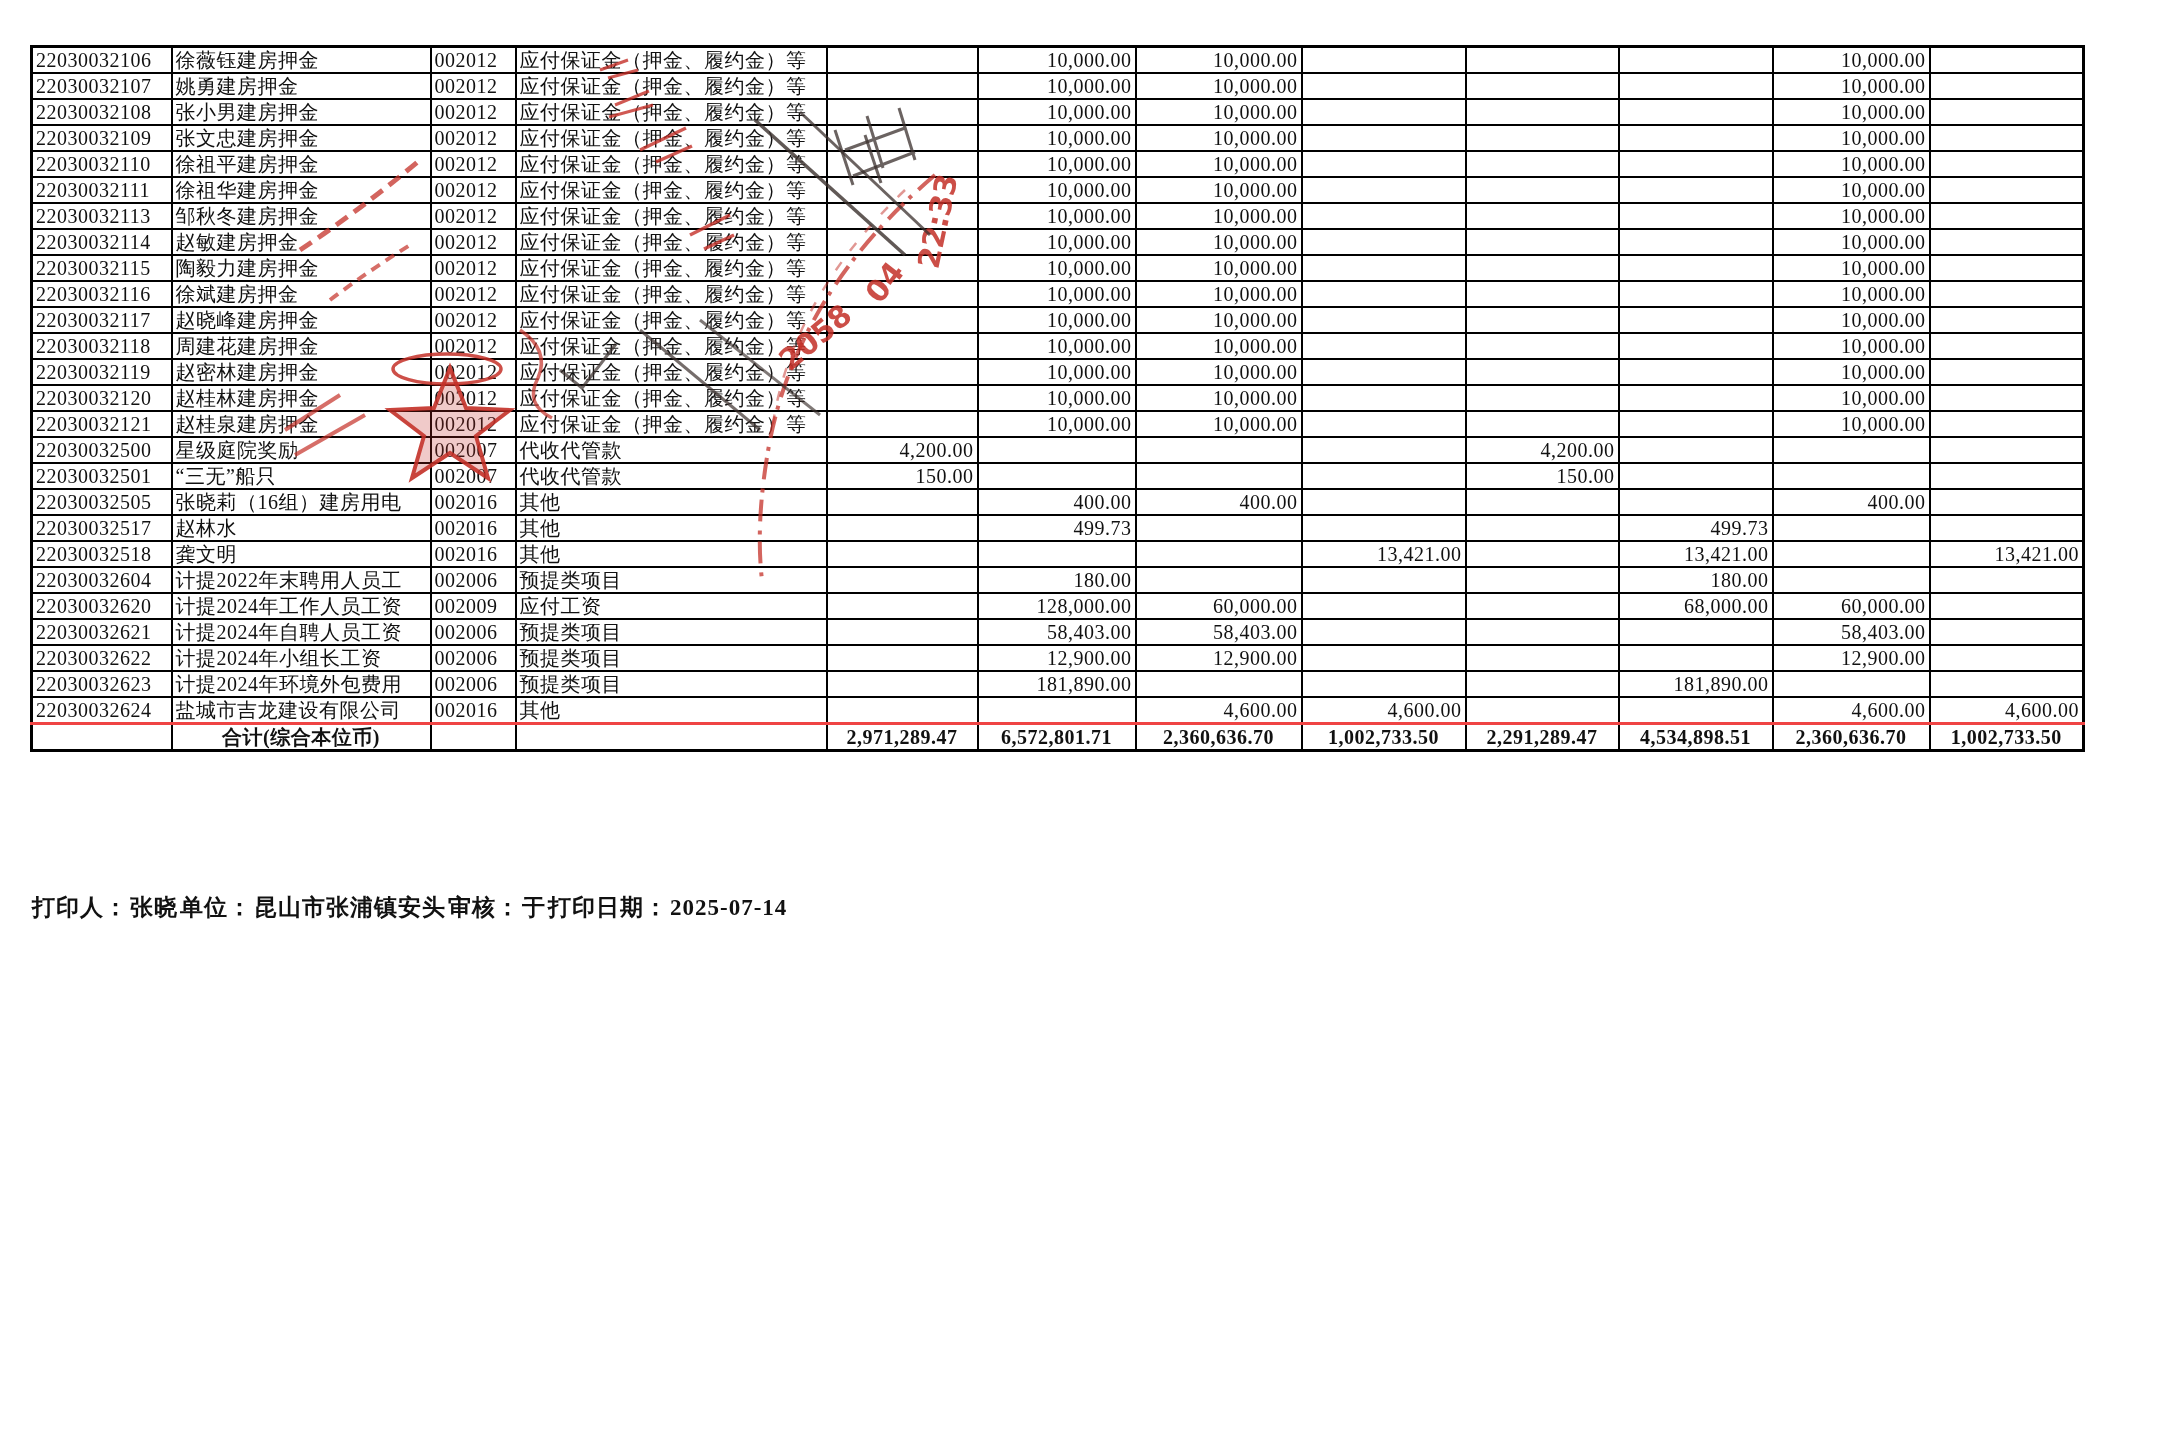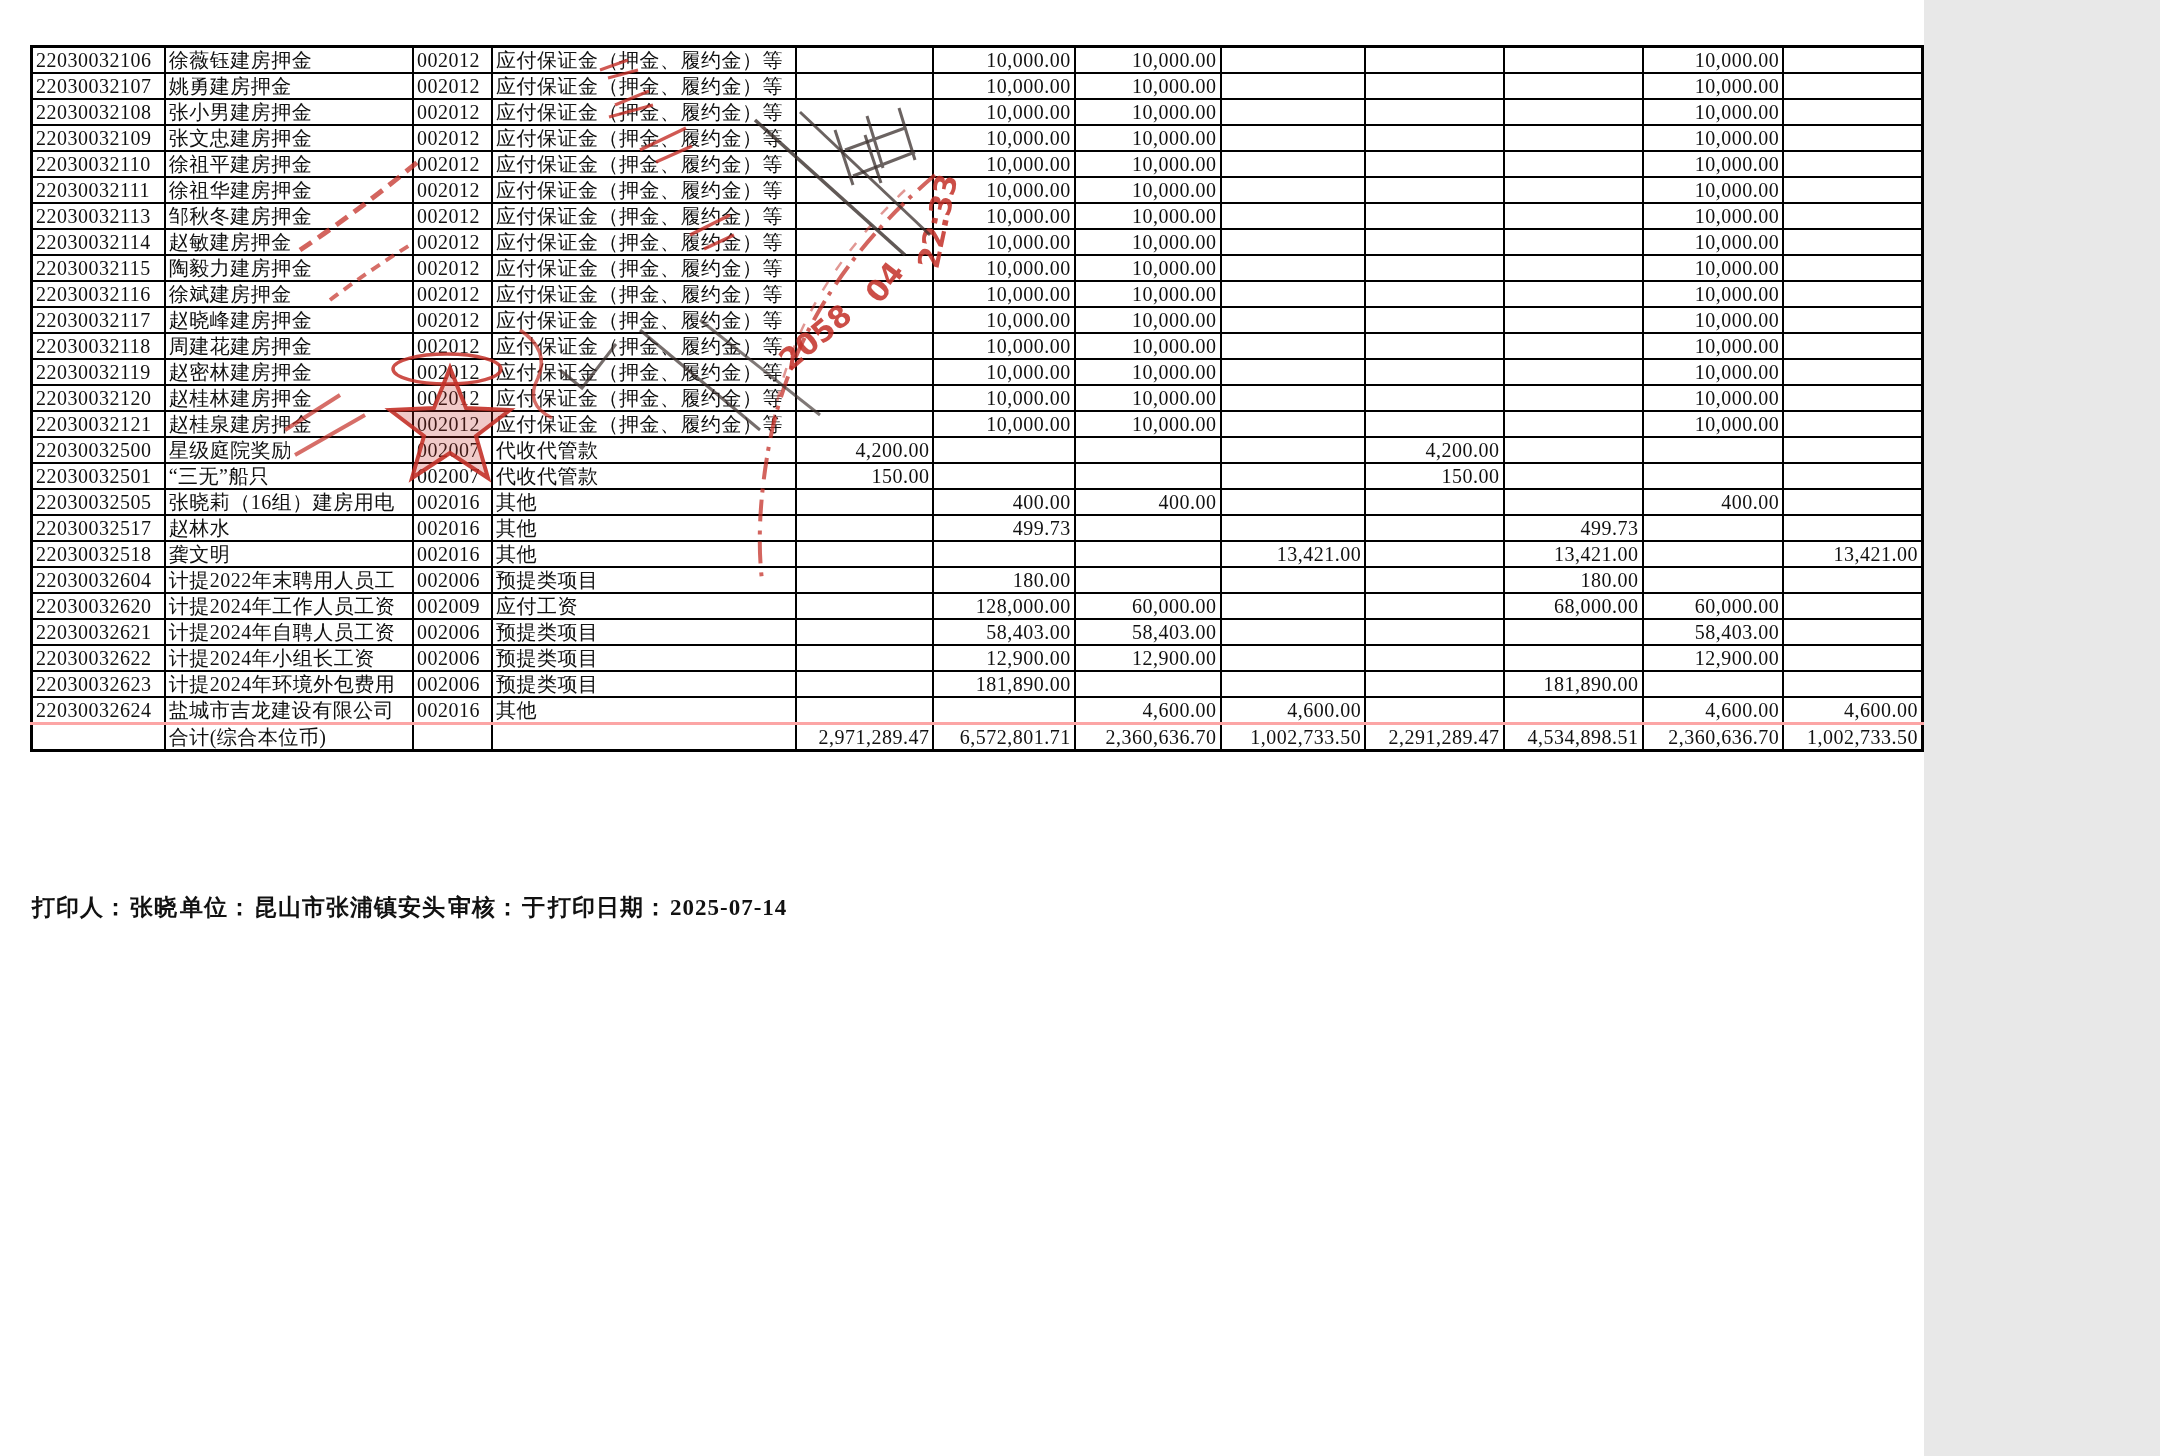"22030032106" .page { width: 1924px -> 2160px }
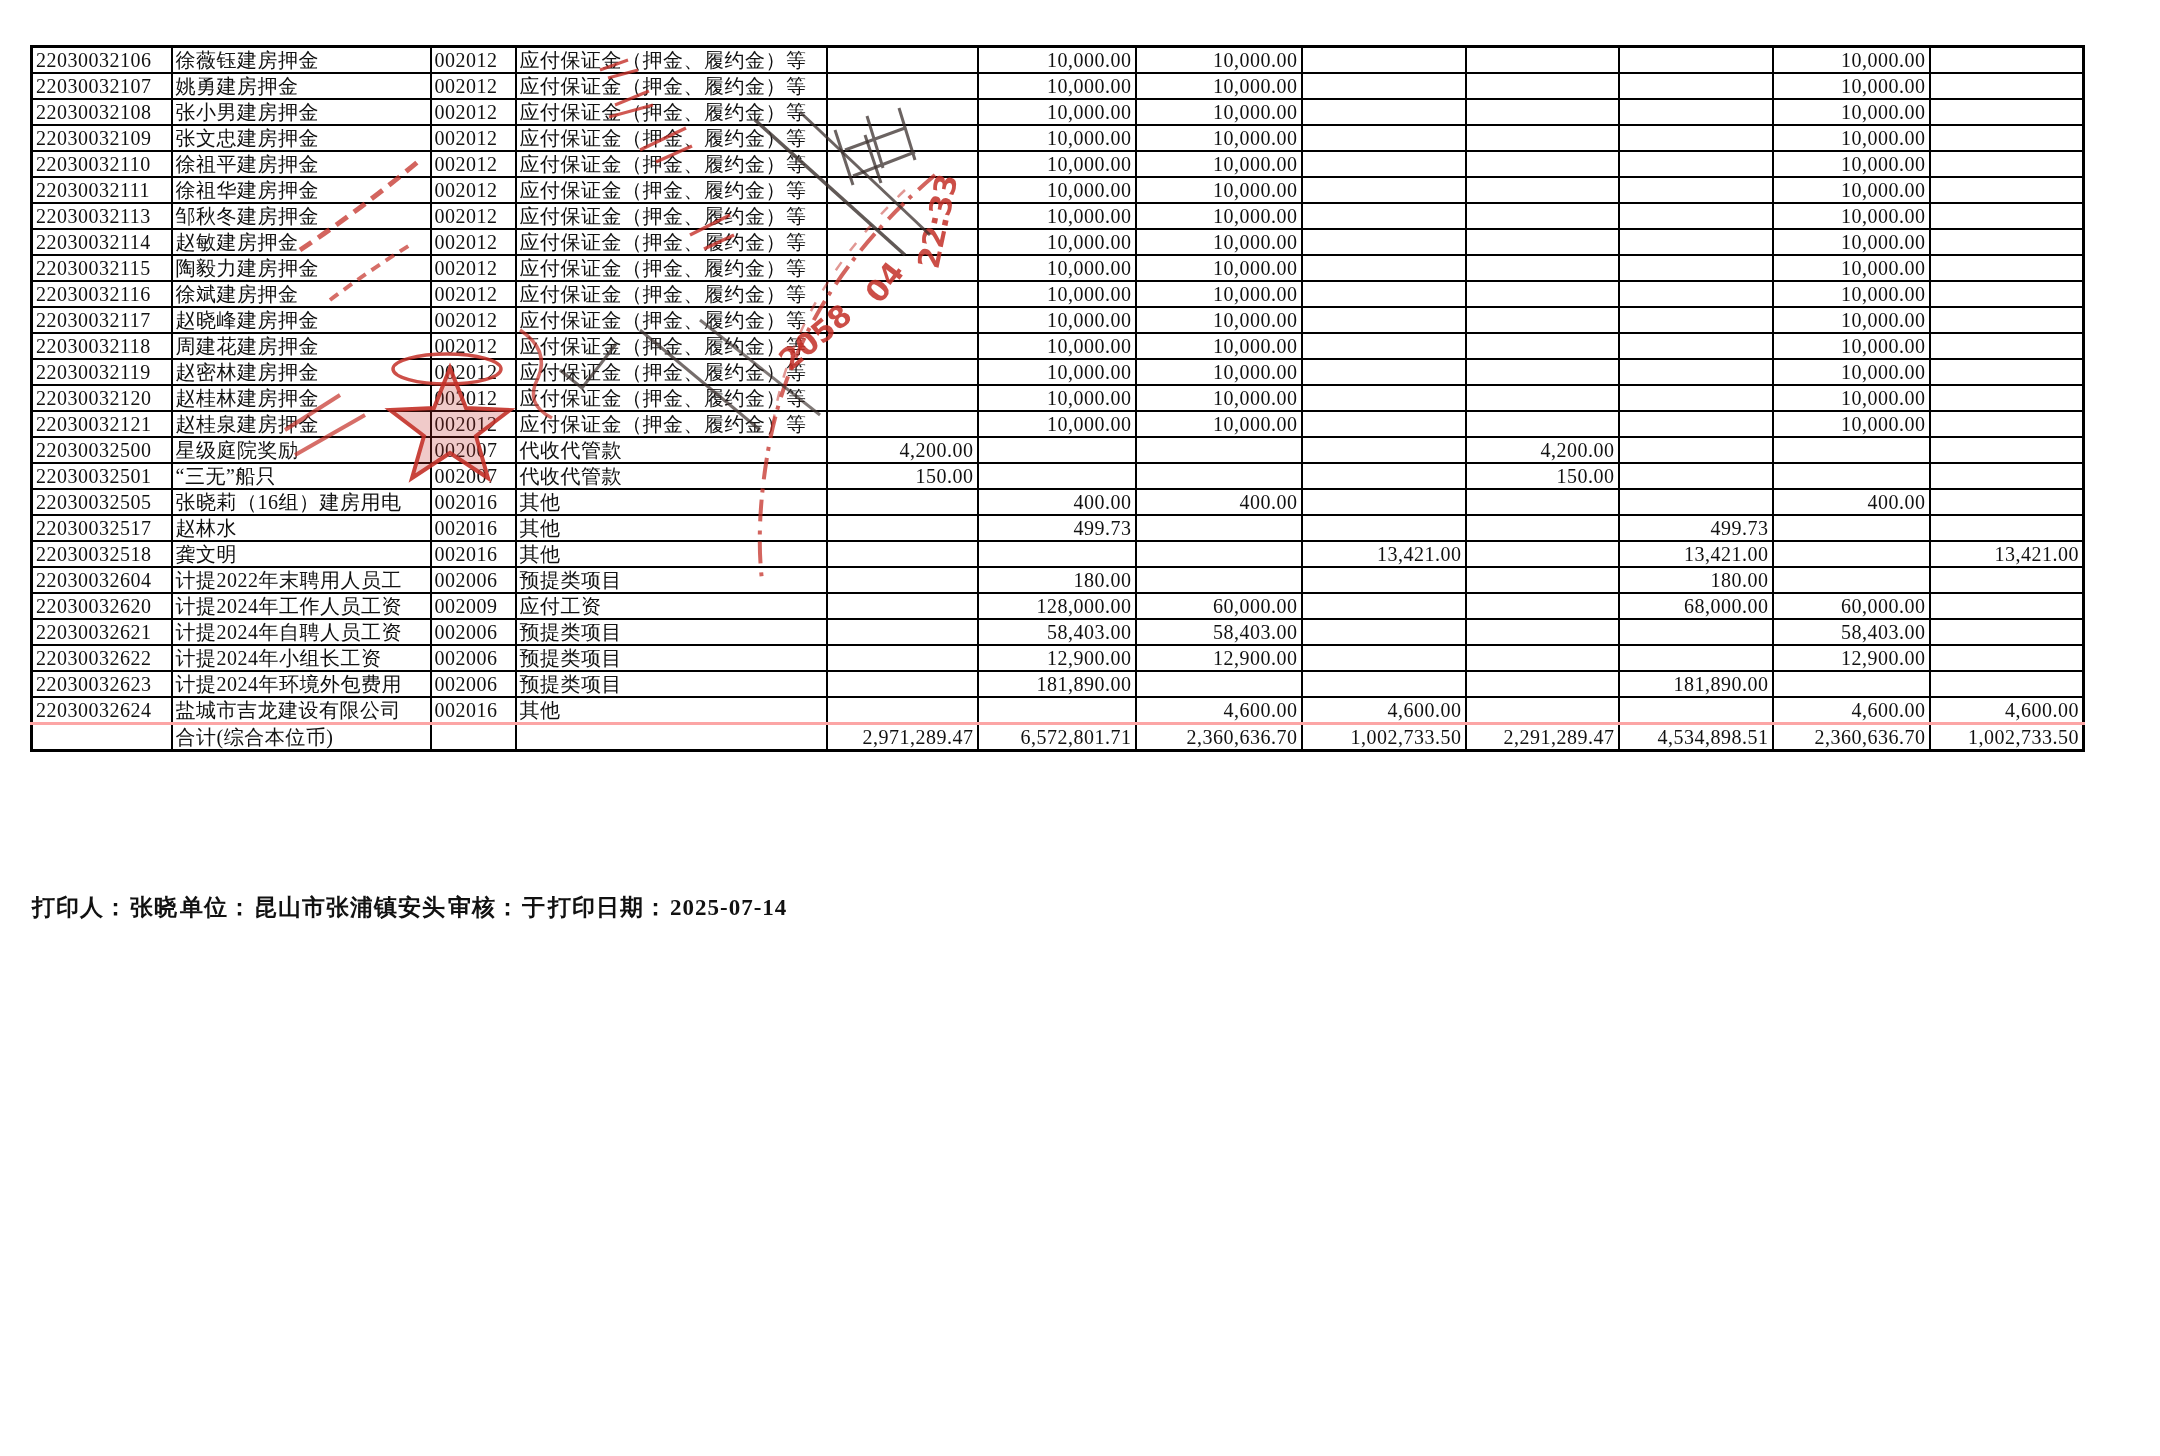"合计(综合本位币)" tr.total-row td { border-top: 3px solid #fca5a5 -> 3px solid #ef4444; font-weight: 400 -> 700; text-align: none -> center }
